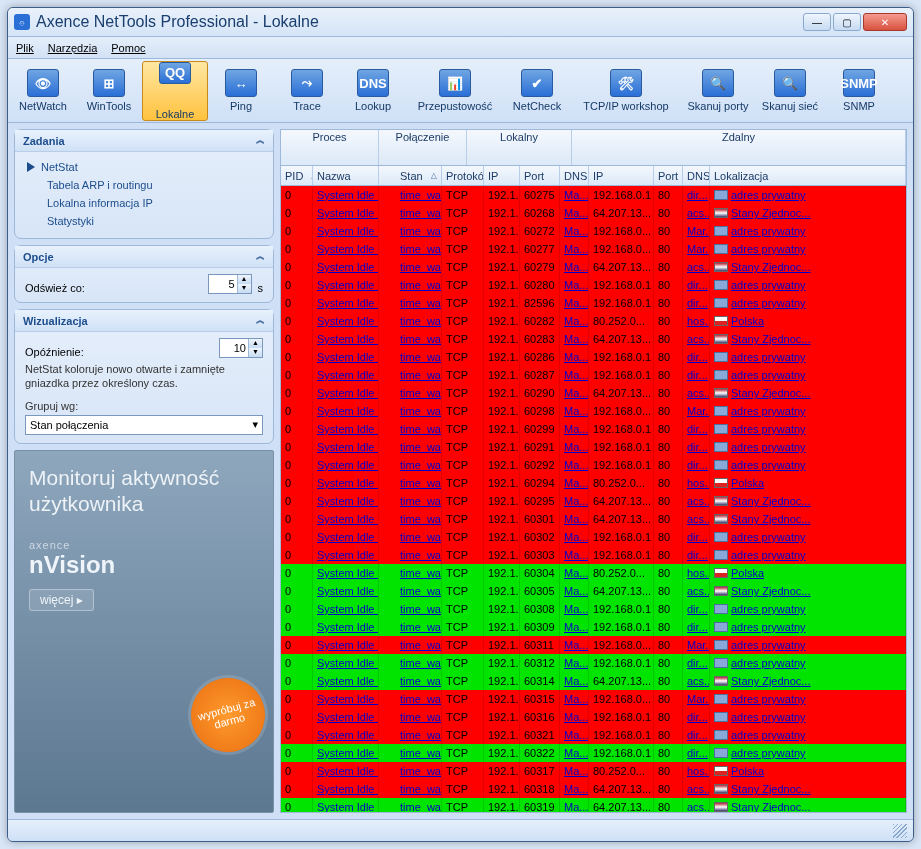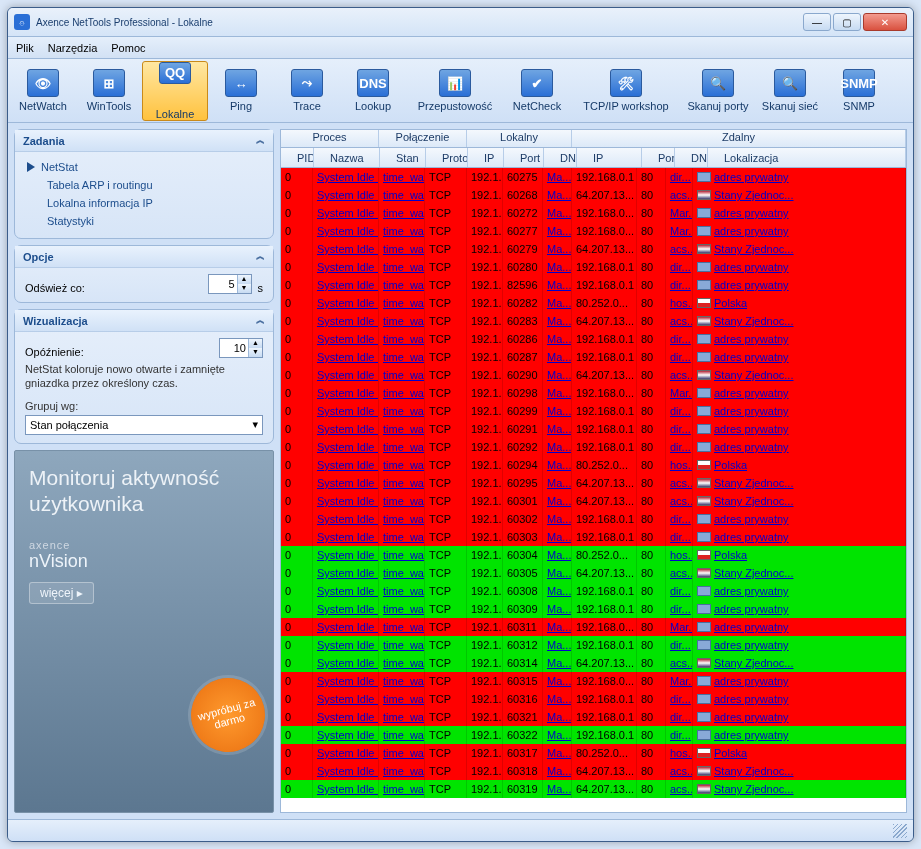"Axence NetTools Professional - Lokalne" .titlebar .title { font-size: 10px -> 16px }
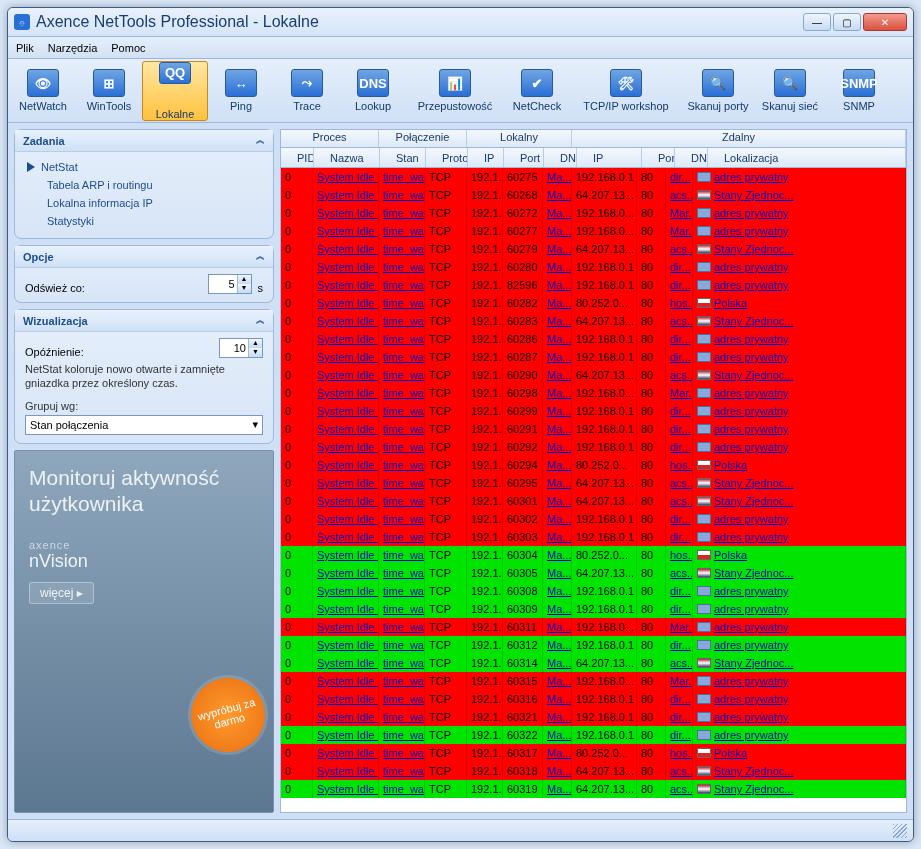"Plik" .menubar span { text-decoration: none -> underline }
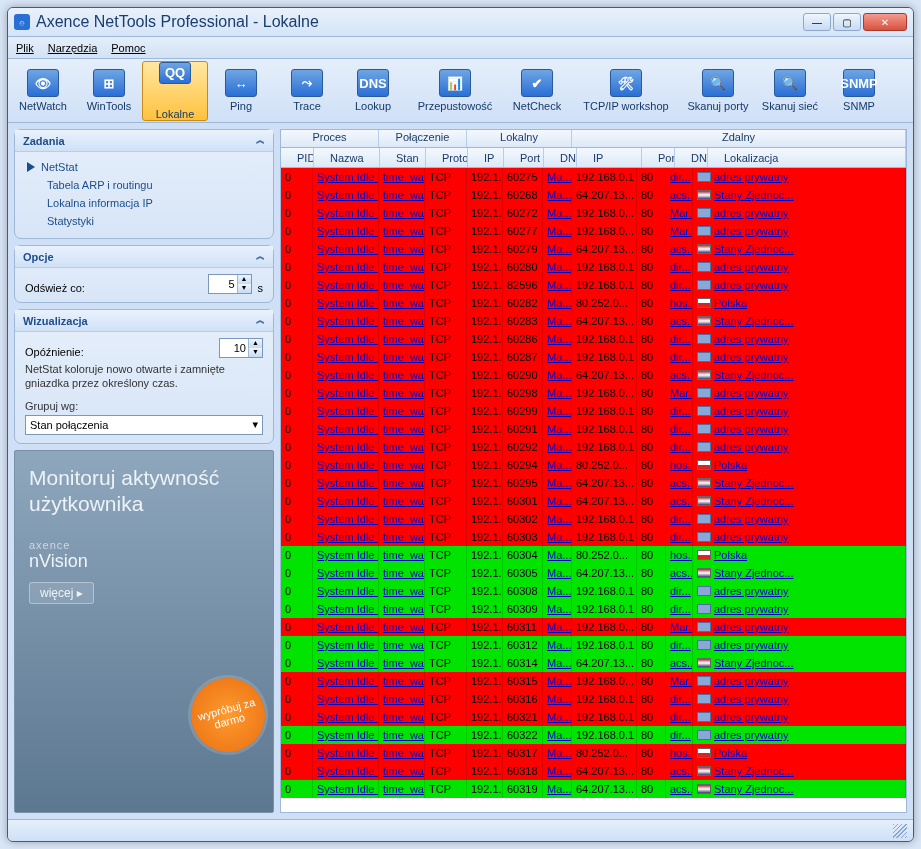"Proces" .ghdr { height: 18px -> 36px }
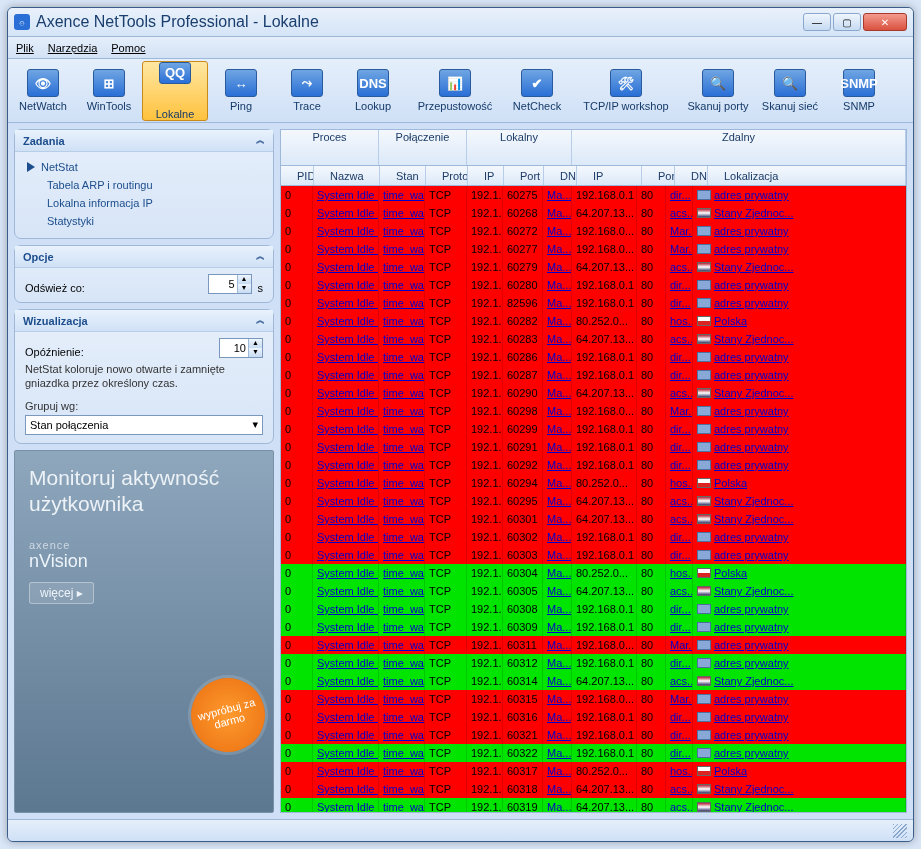"PID" .chdr .c { padding: 2px 16px -> 2px 4px }
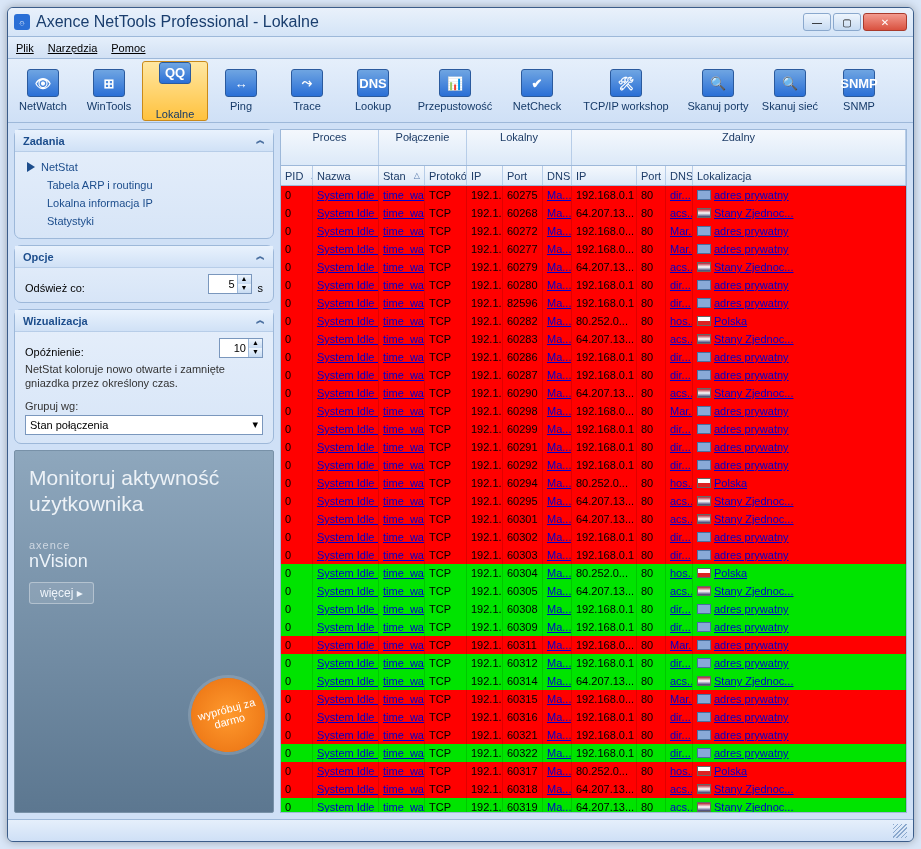"Stan" .c.state { margin-left: none -> 17px }
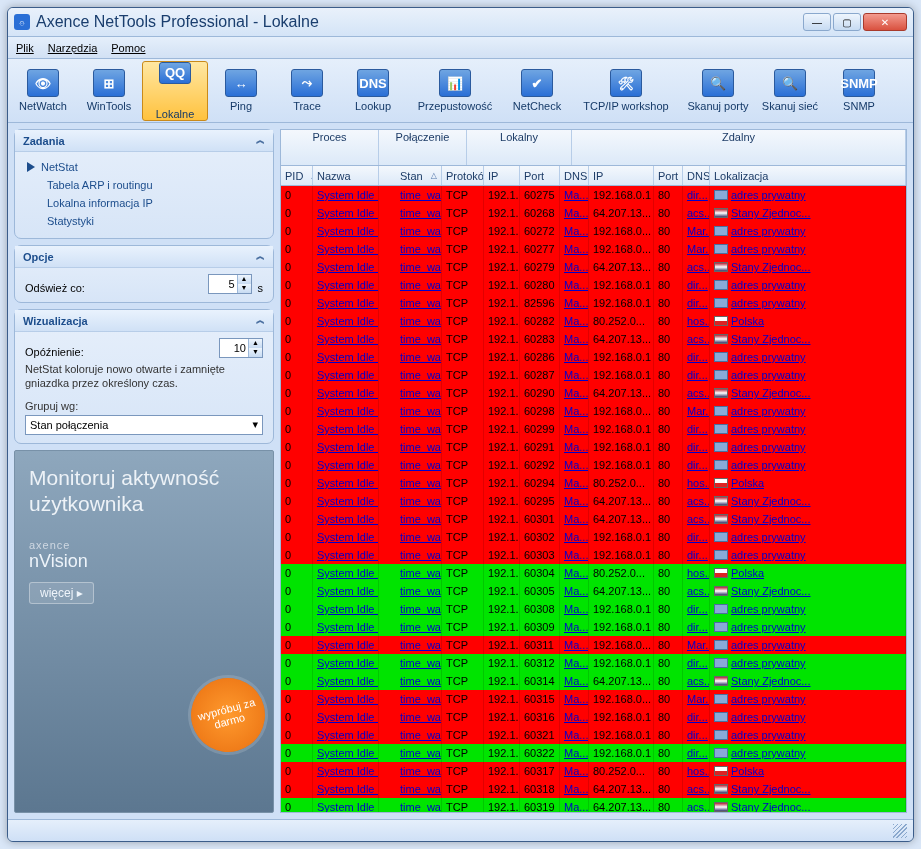"nVision" .promo .brand div { font-size: 18px -> 24px; font-weight: 400 -> 700 }
